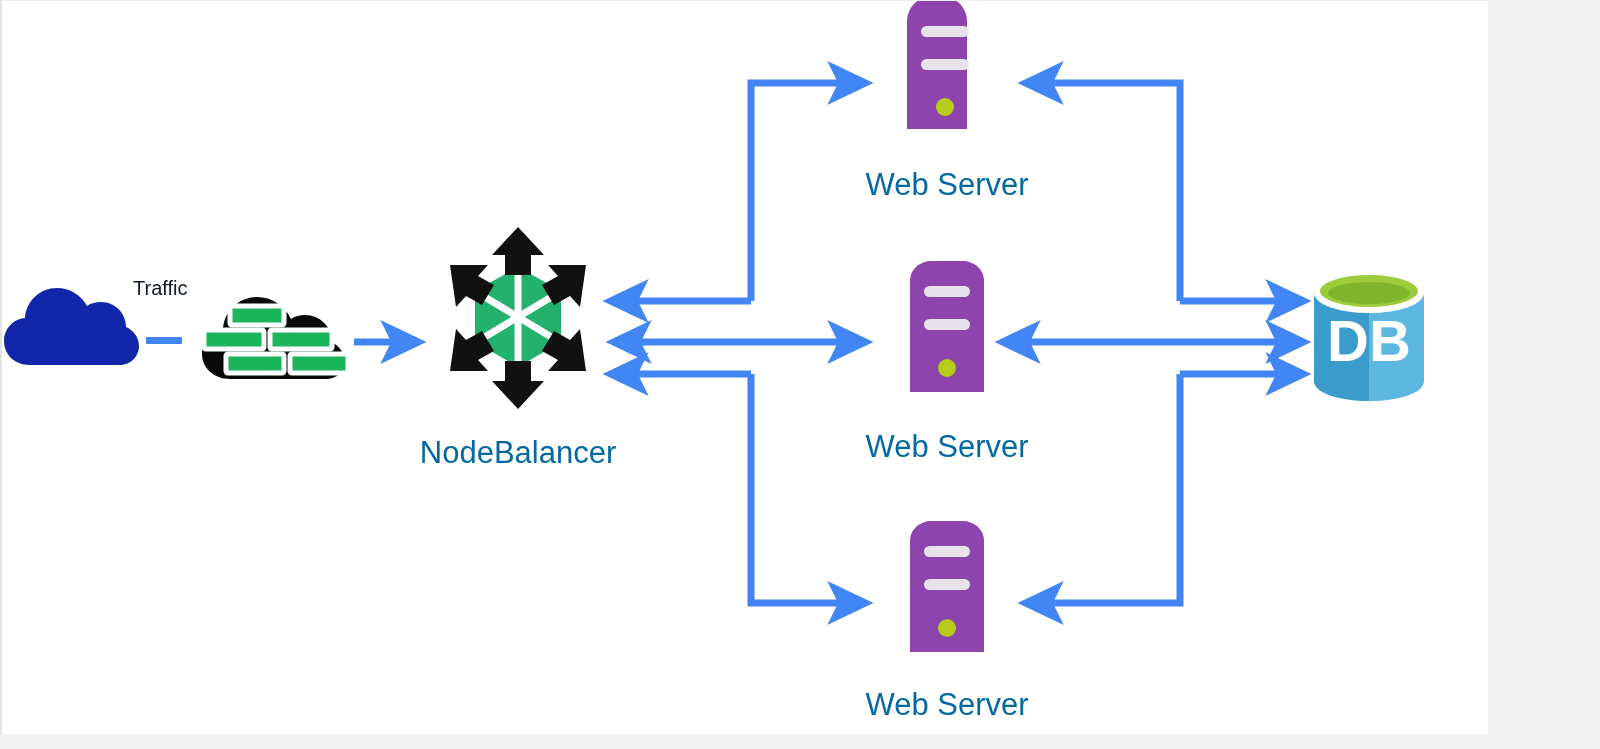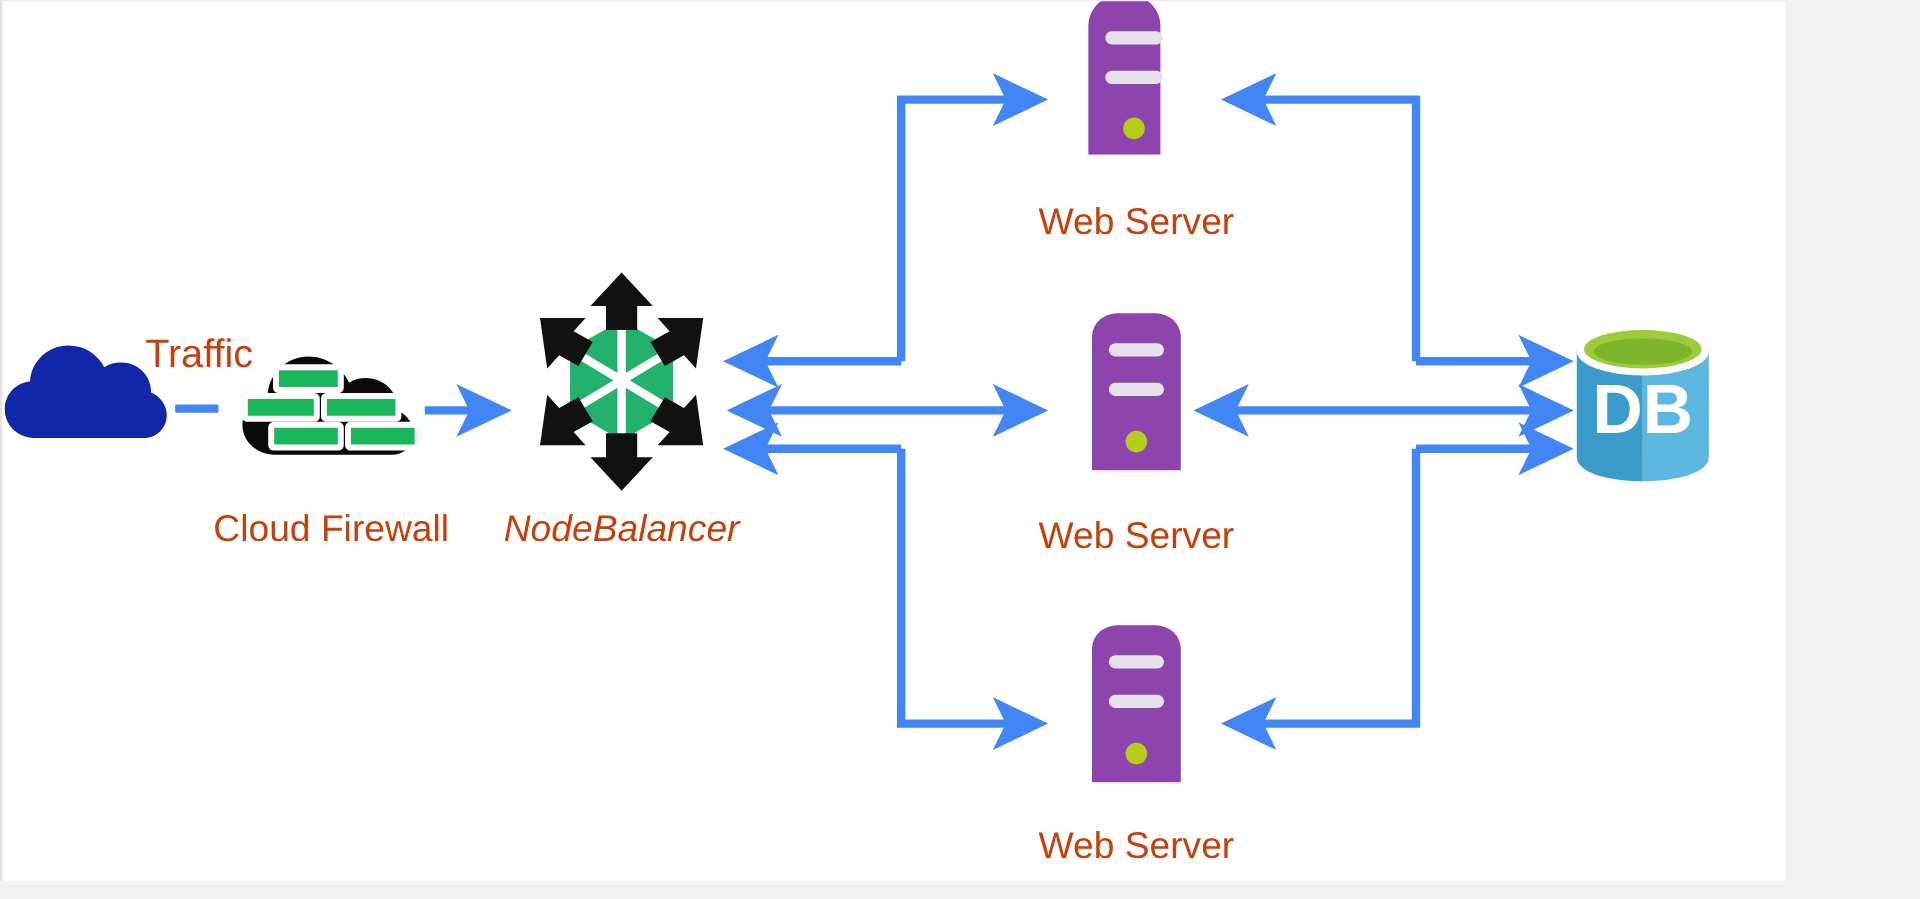"Web Server" .node-label { color: #c2410c -> #0369a1 }
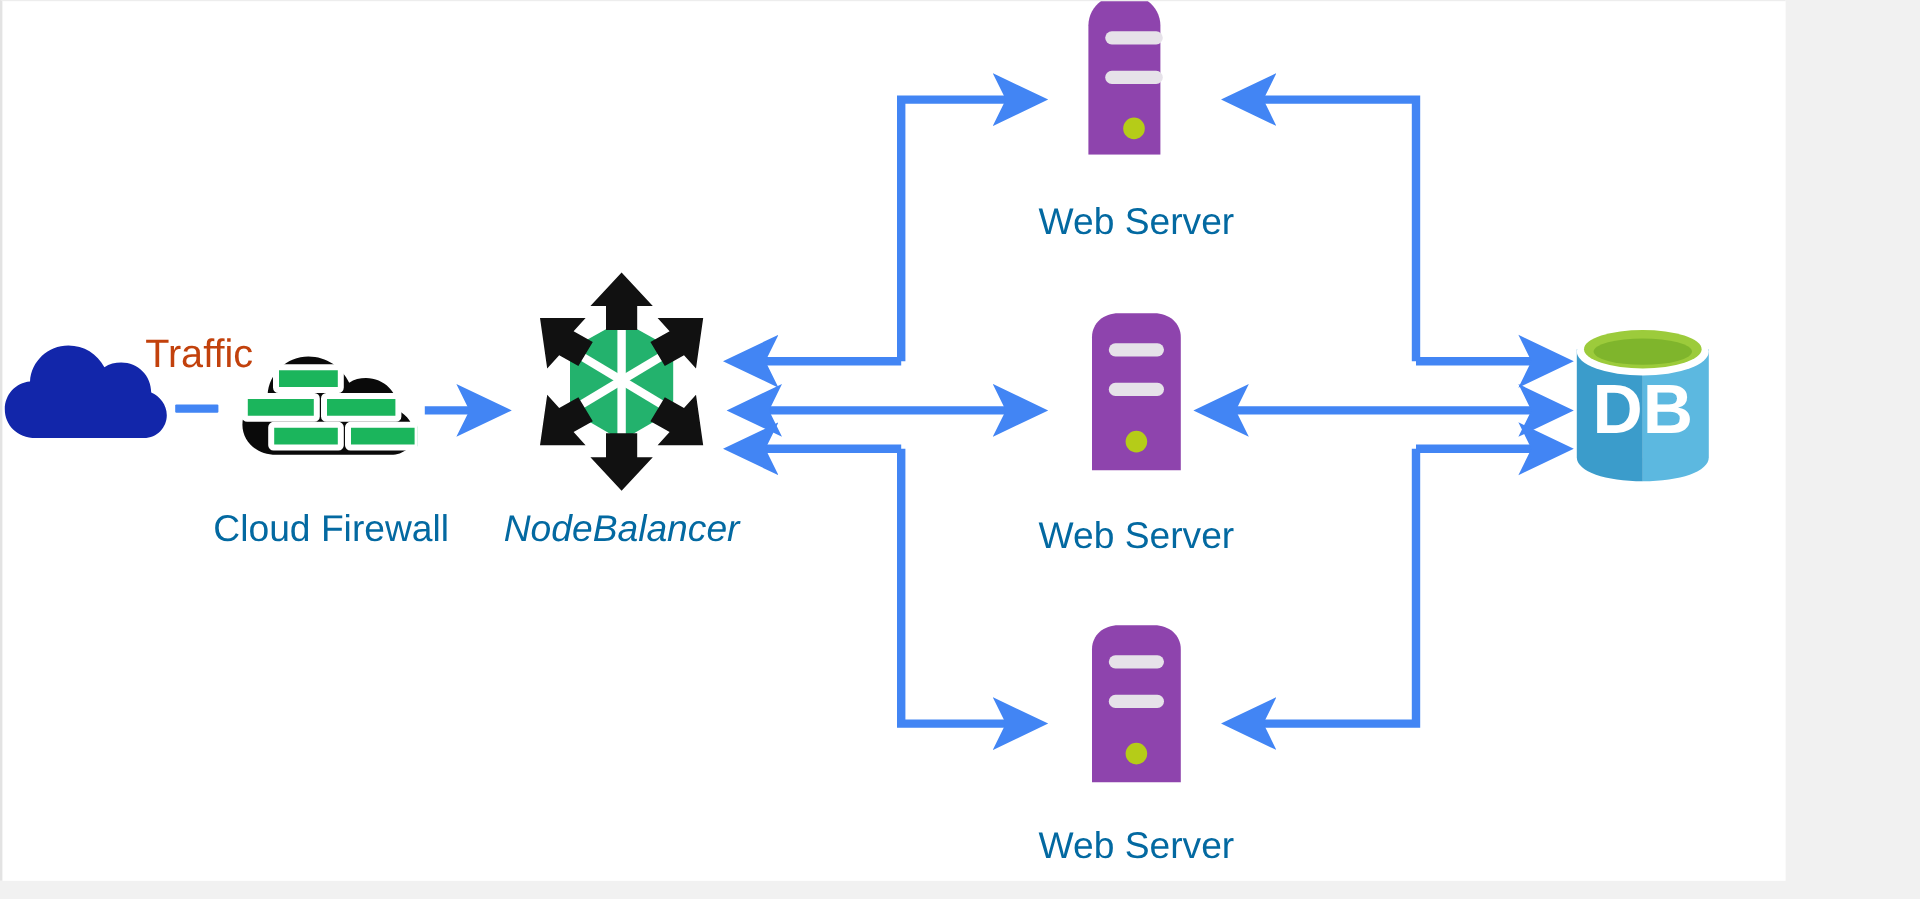"Traffic" .traffic-label { color: #c2410c -> #0f172a; font-size: 33px -> 20px; margin-left: none -> 12px }
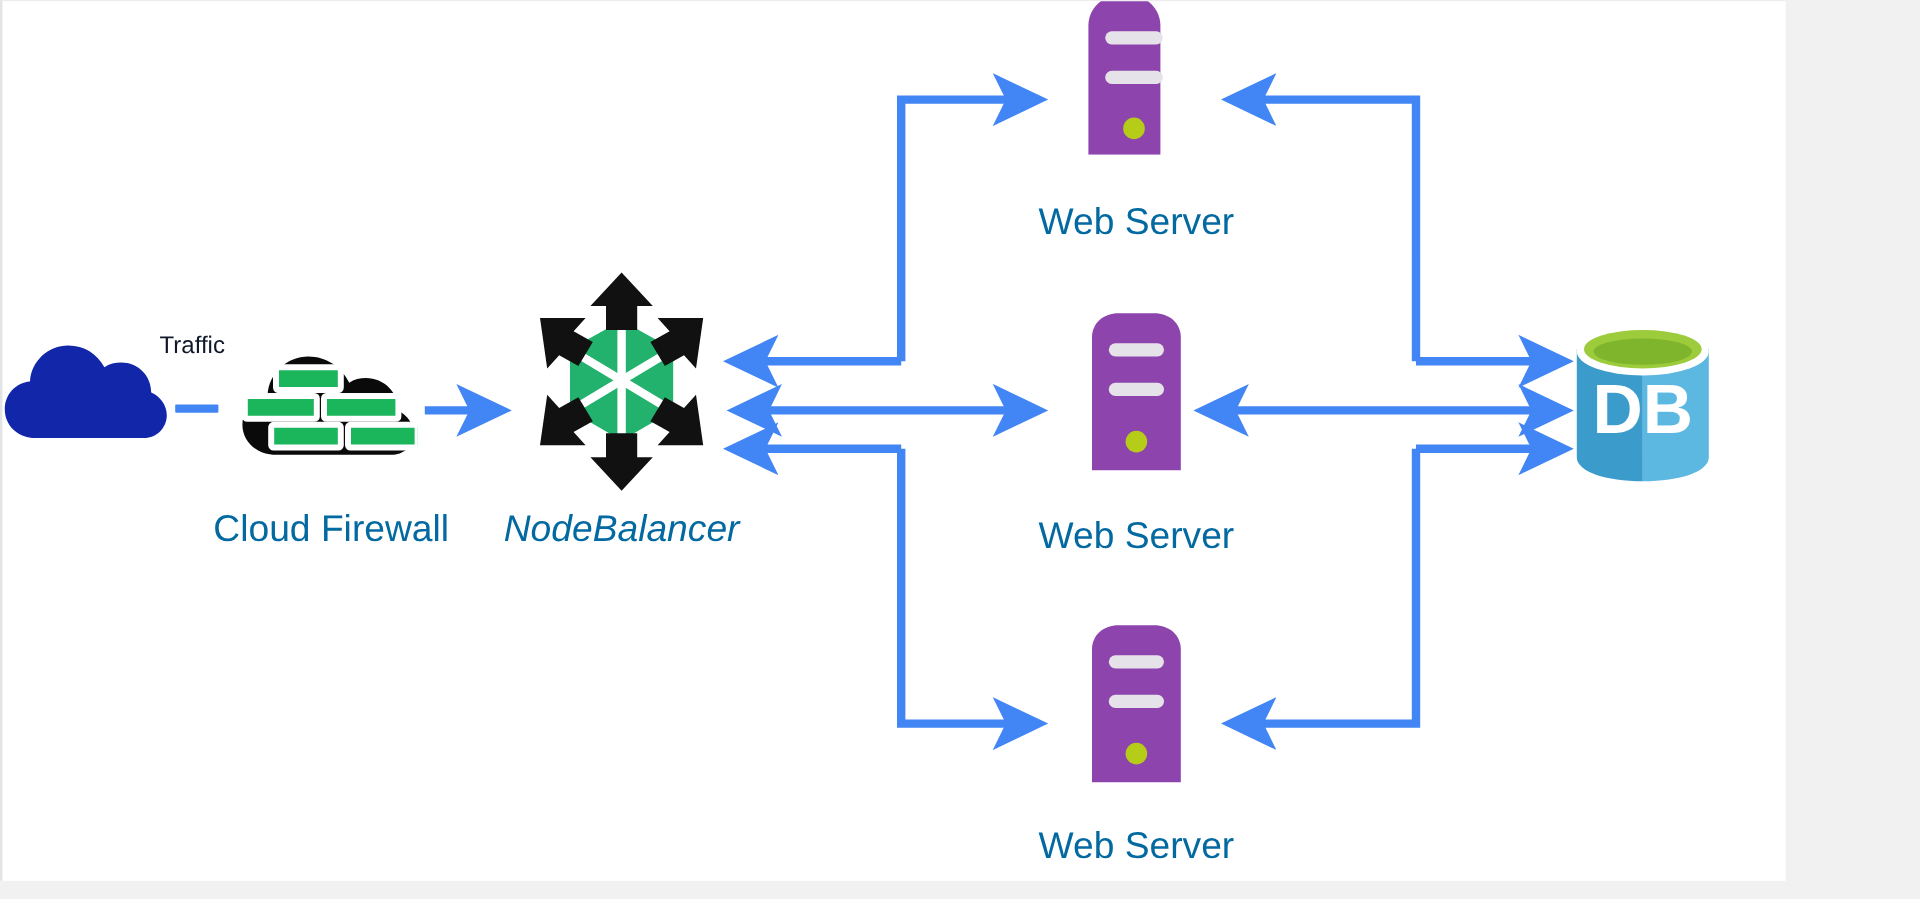"Cloud Firewall" div.node-label { html: <div>Cloud Firewall</div> -> none }
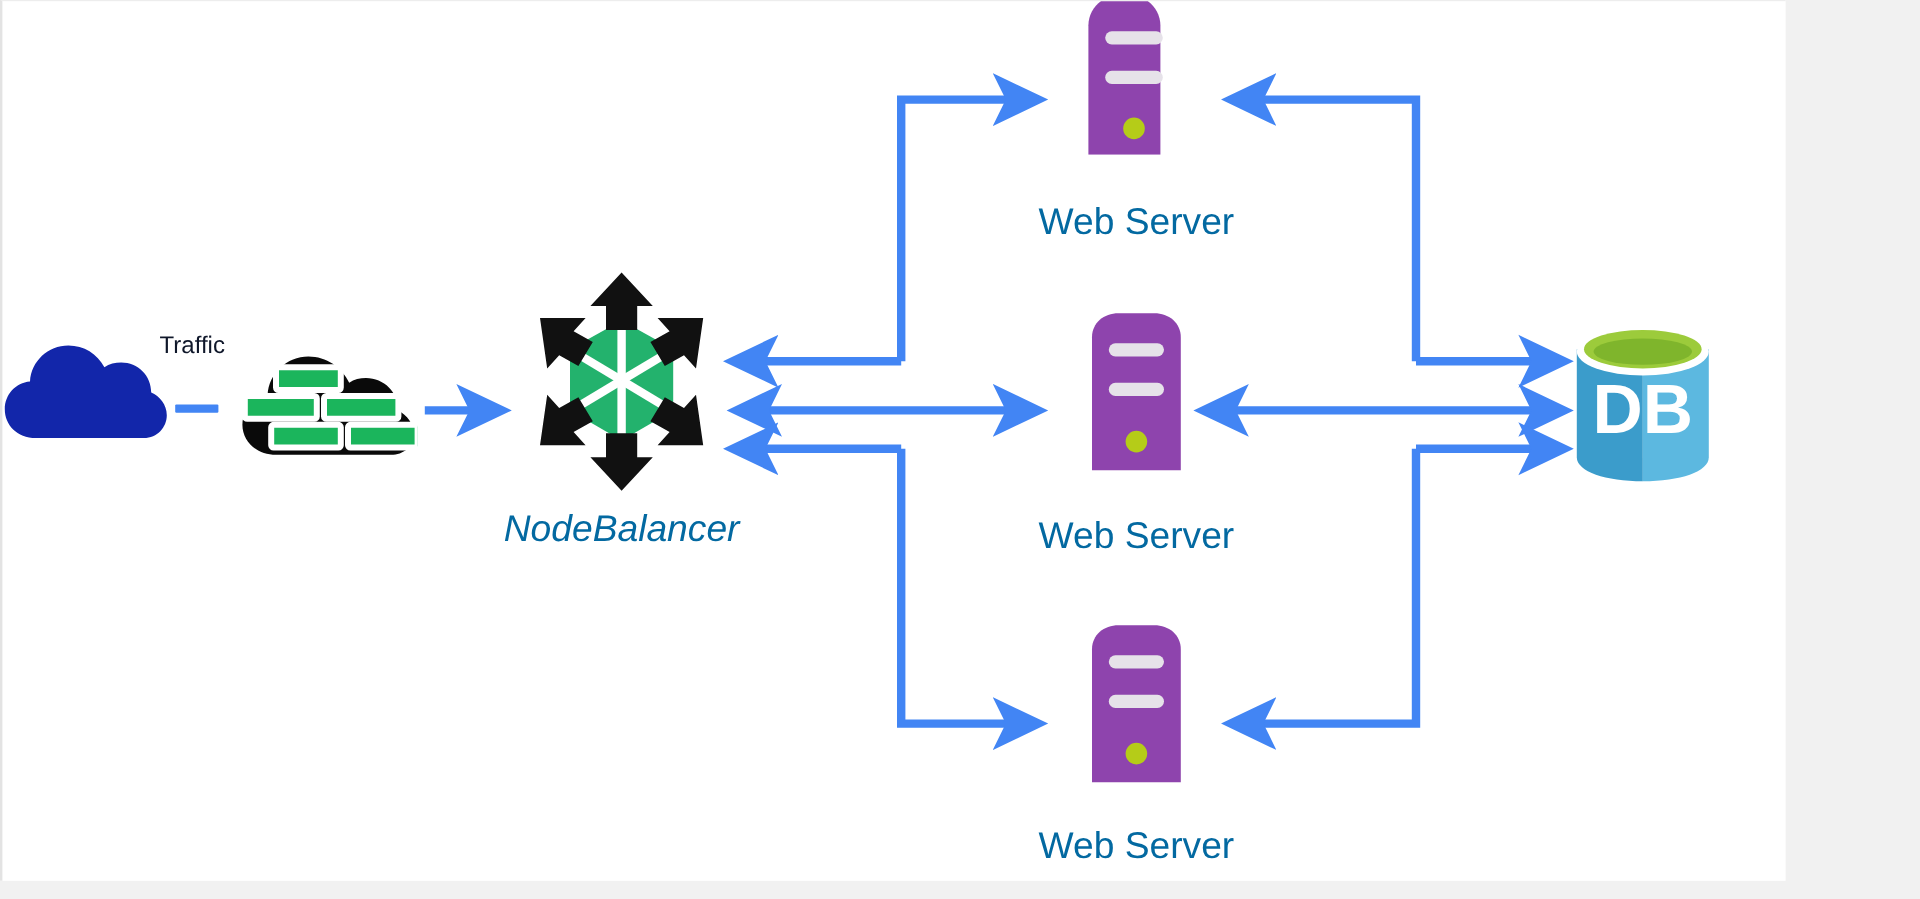"NodeBalancer" div.node-label { font-style: italic -> none; top: 424px -> 436px }
